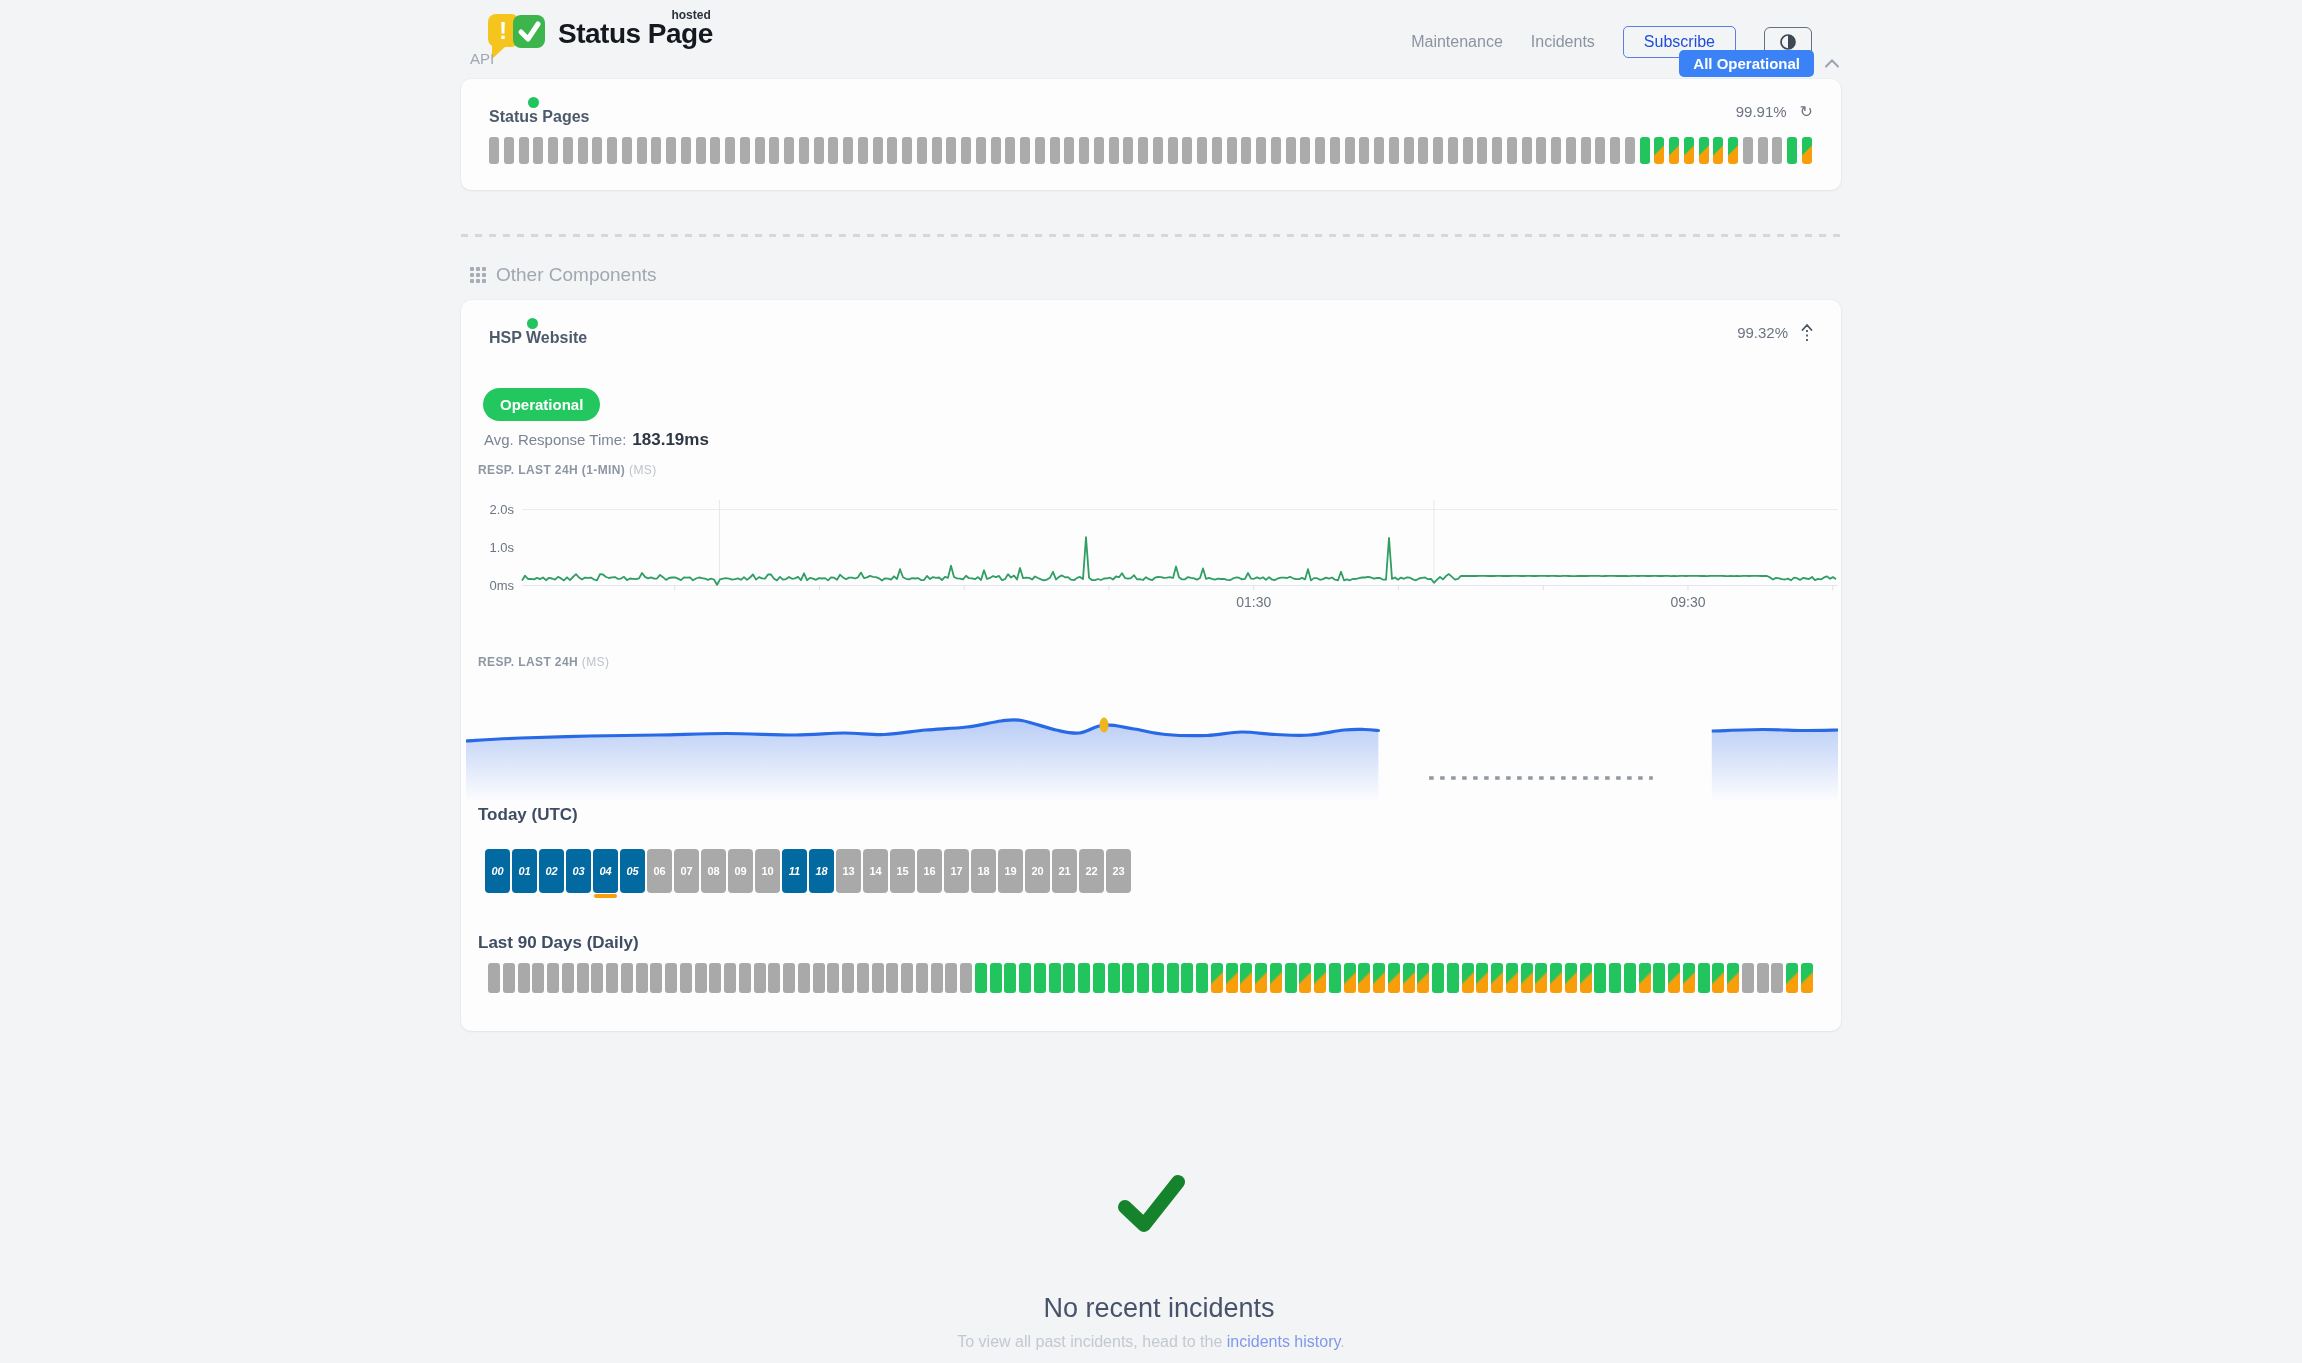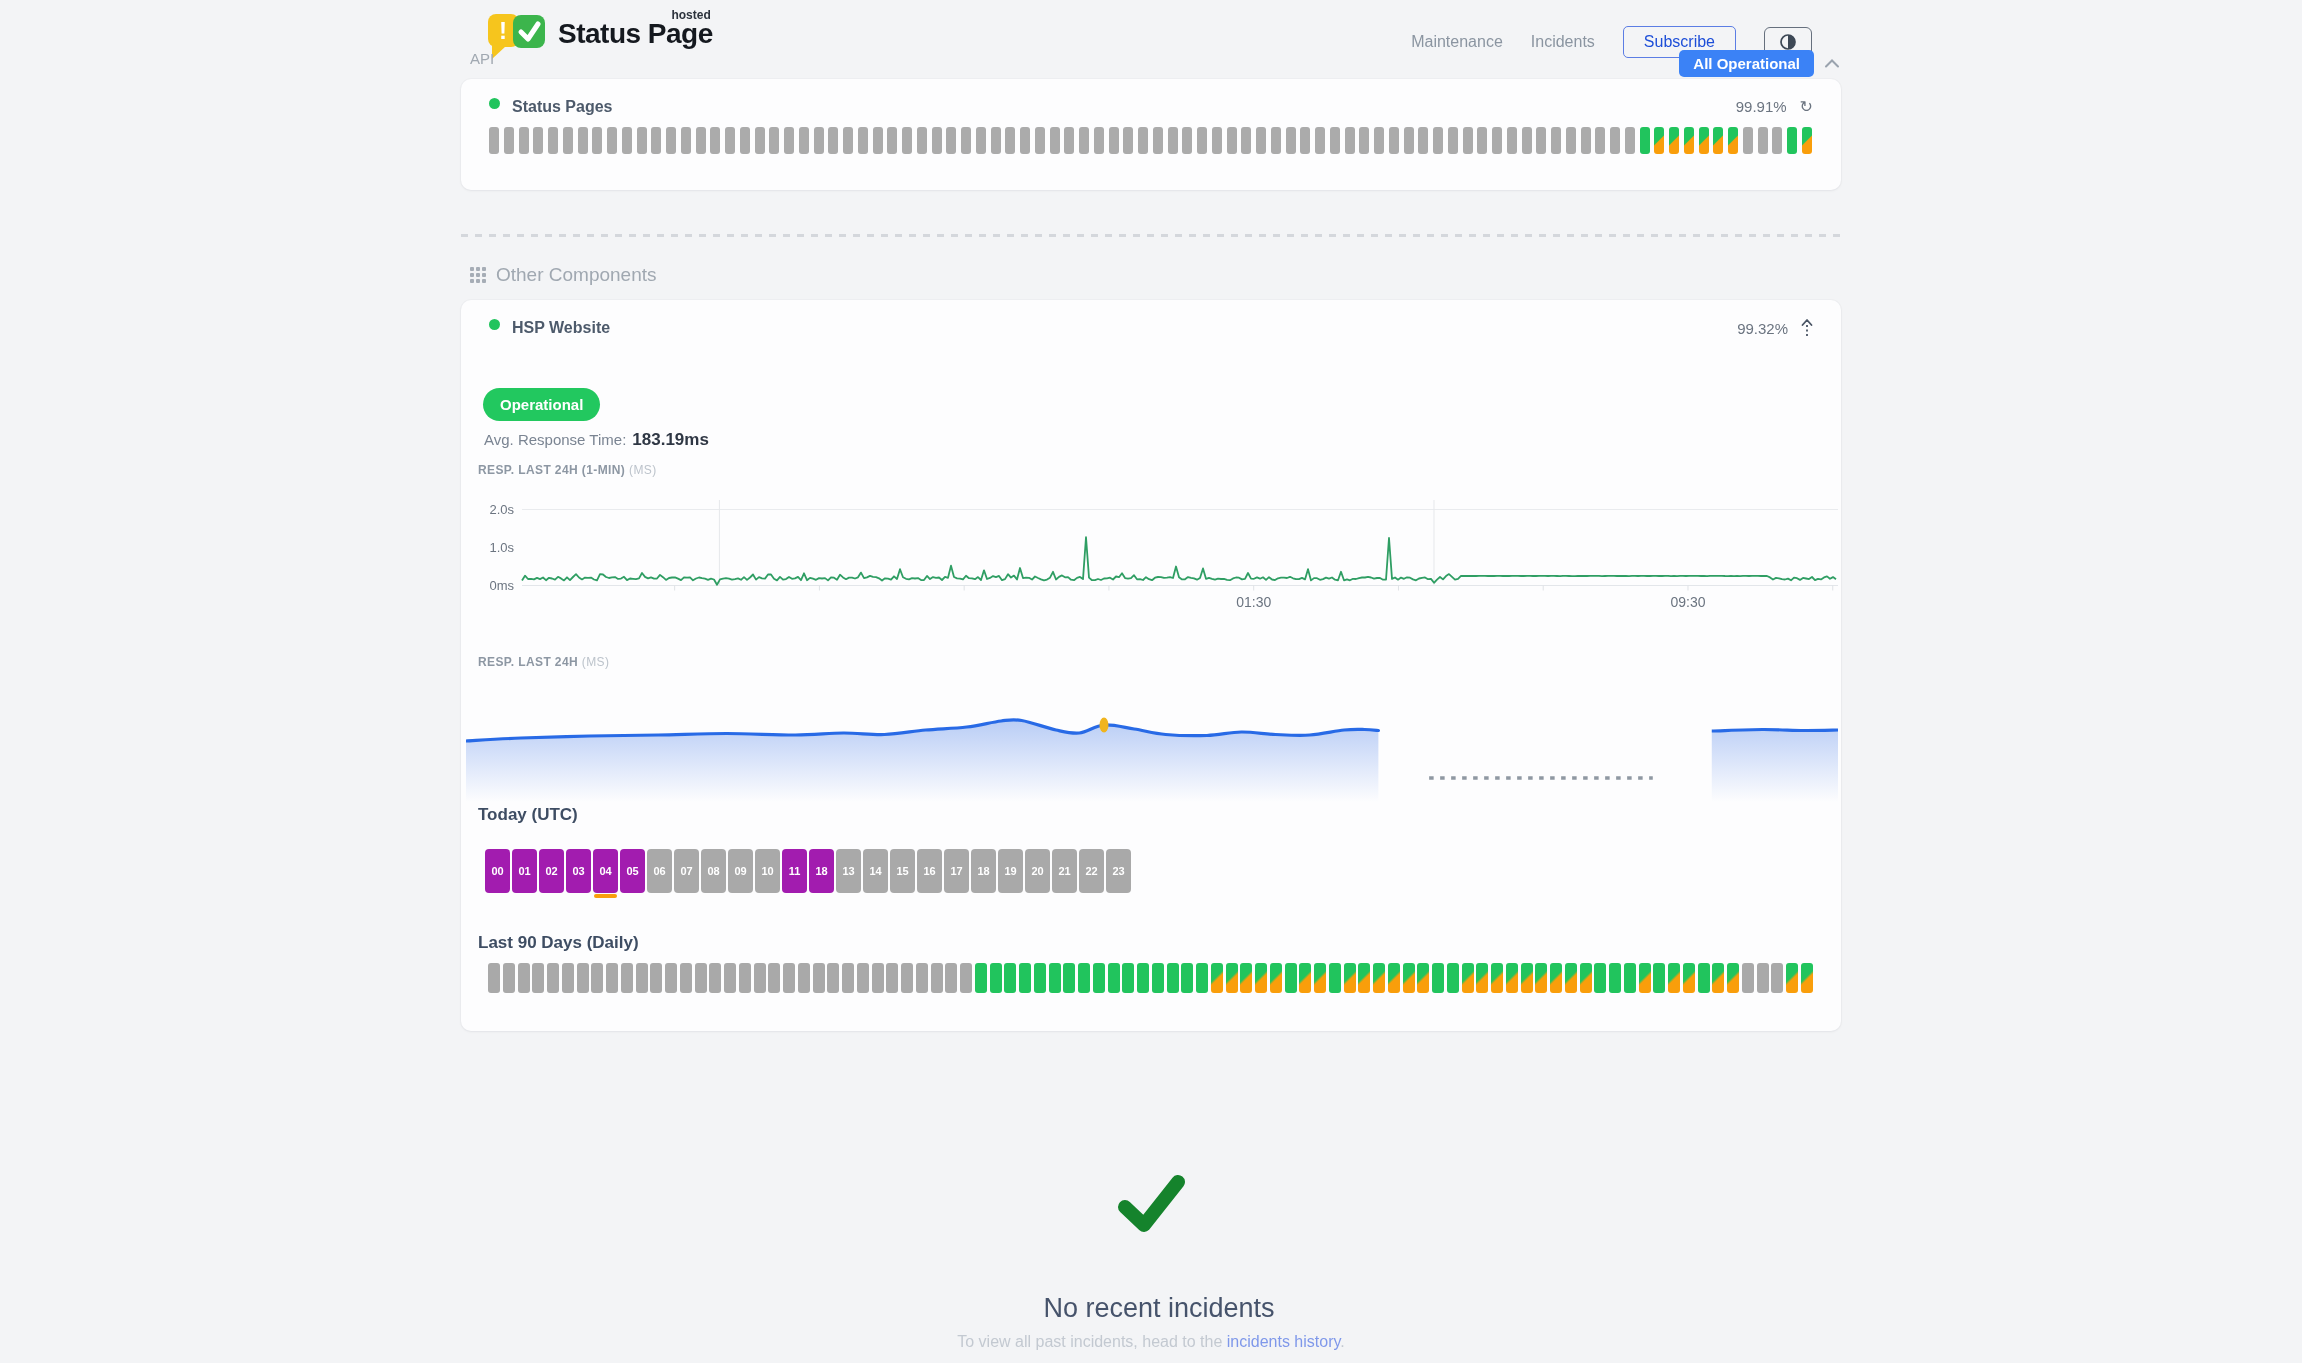"Status Pages" .comp-left { align-items: flex-start -> center; flex-direction: none -> column }
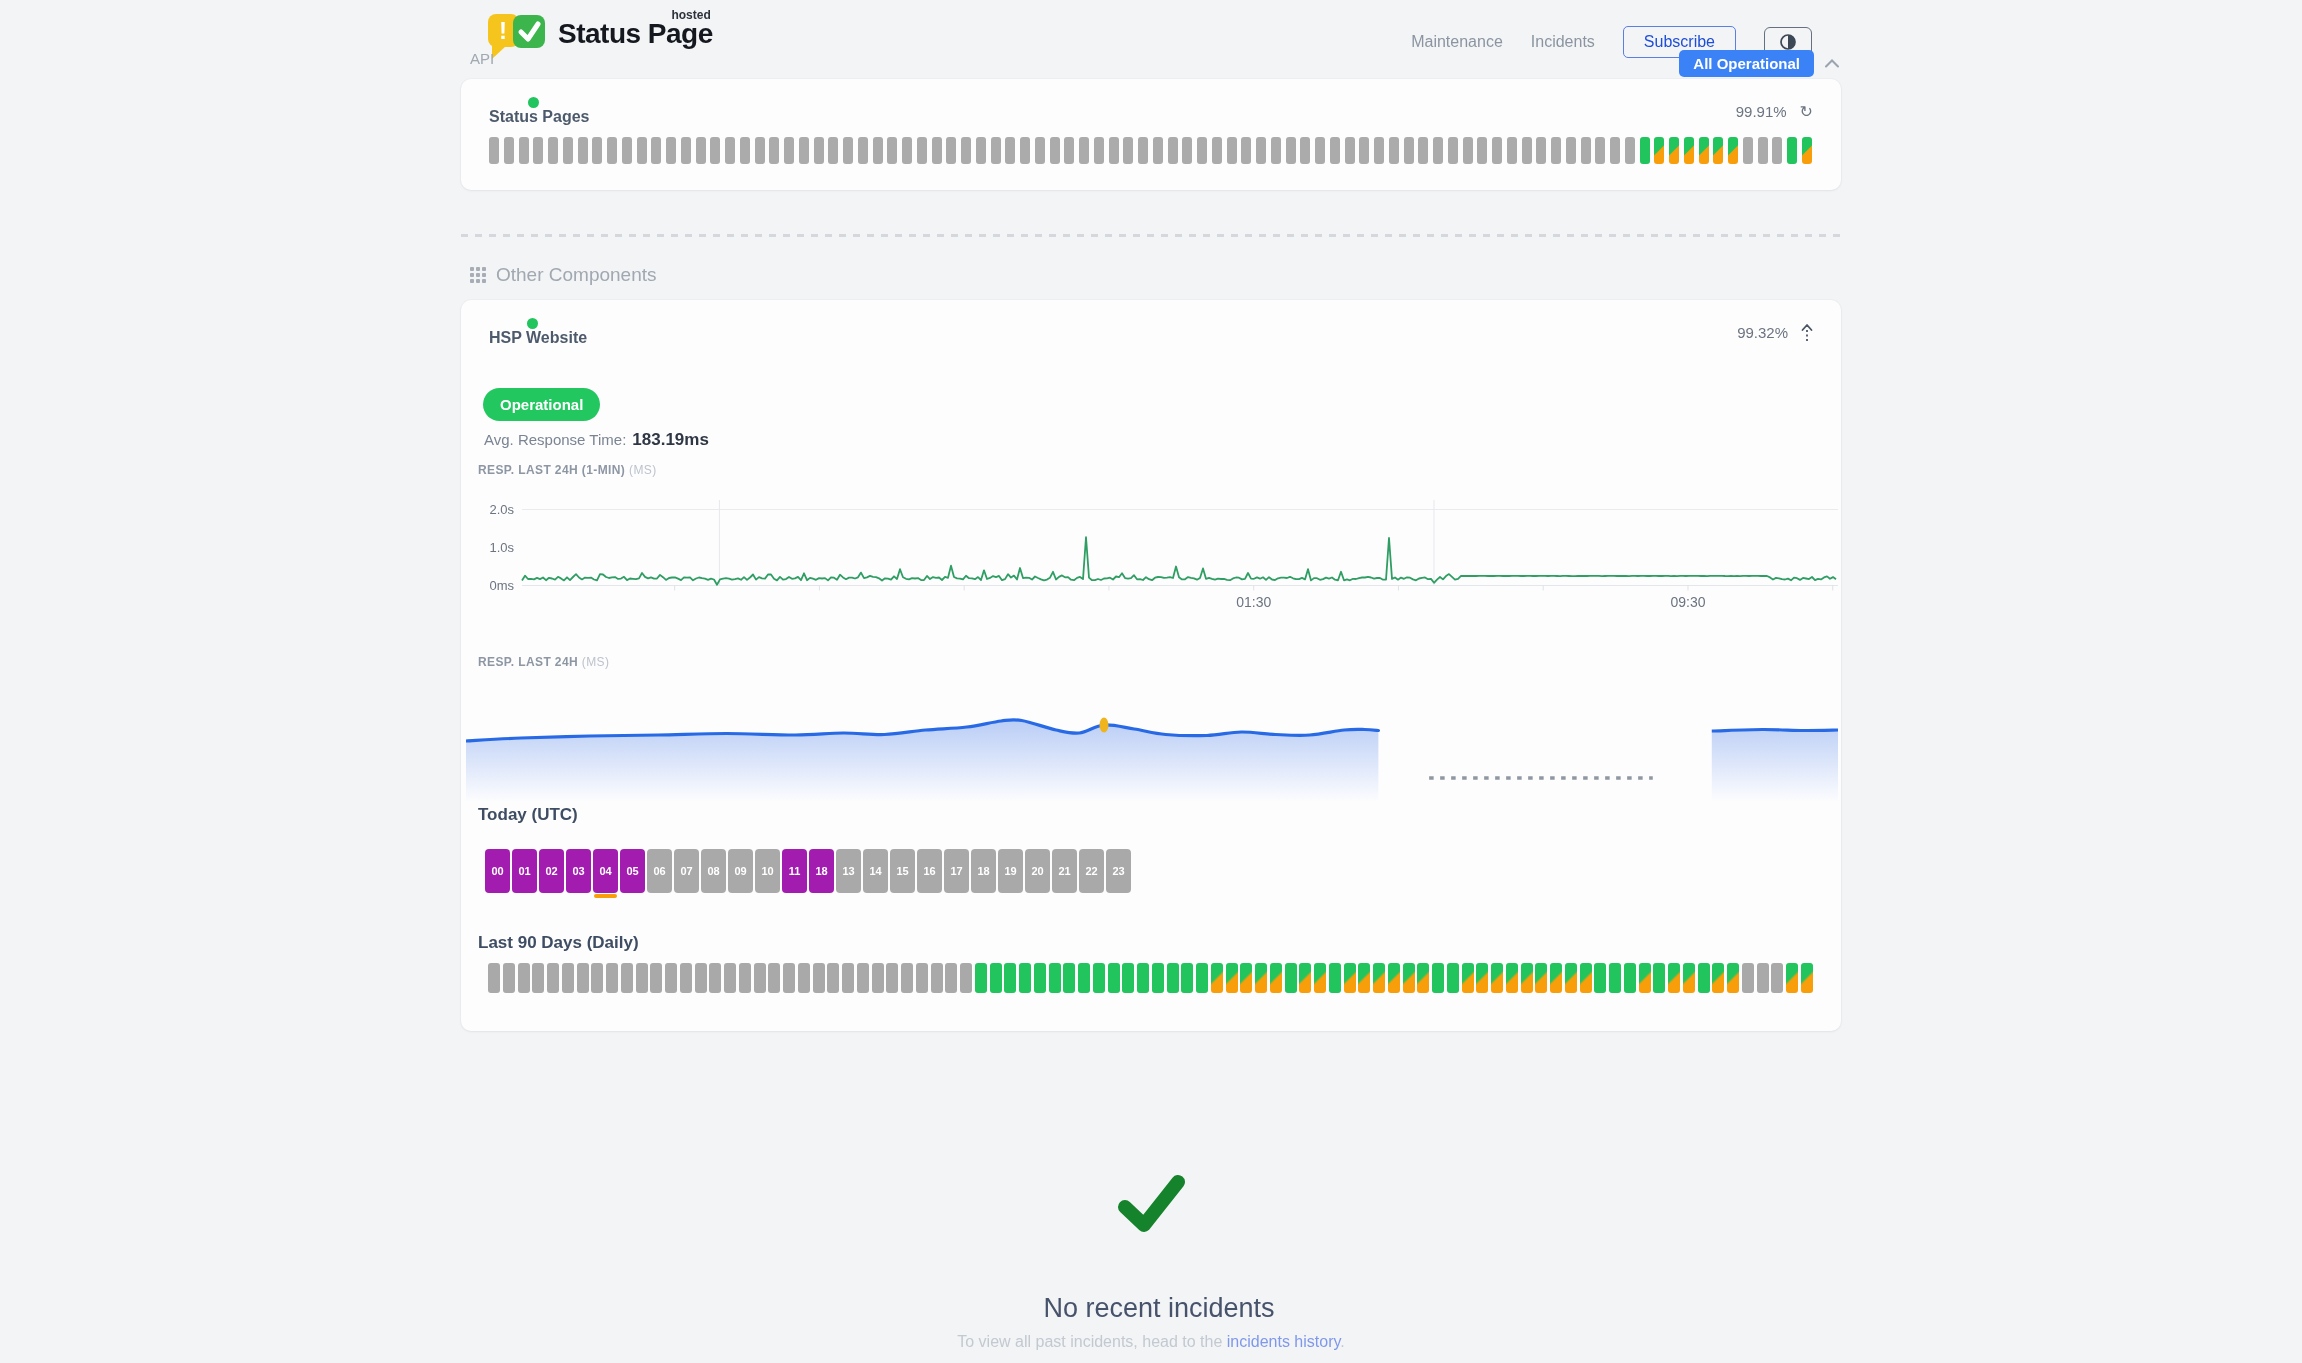"00" .hour.up { background: #a21caf -> #0369a1; font-style: none -> italic }
